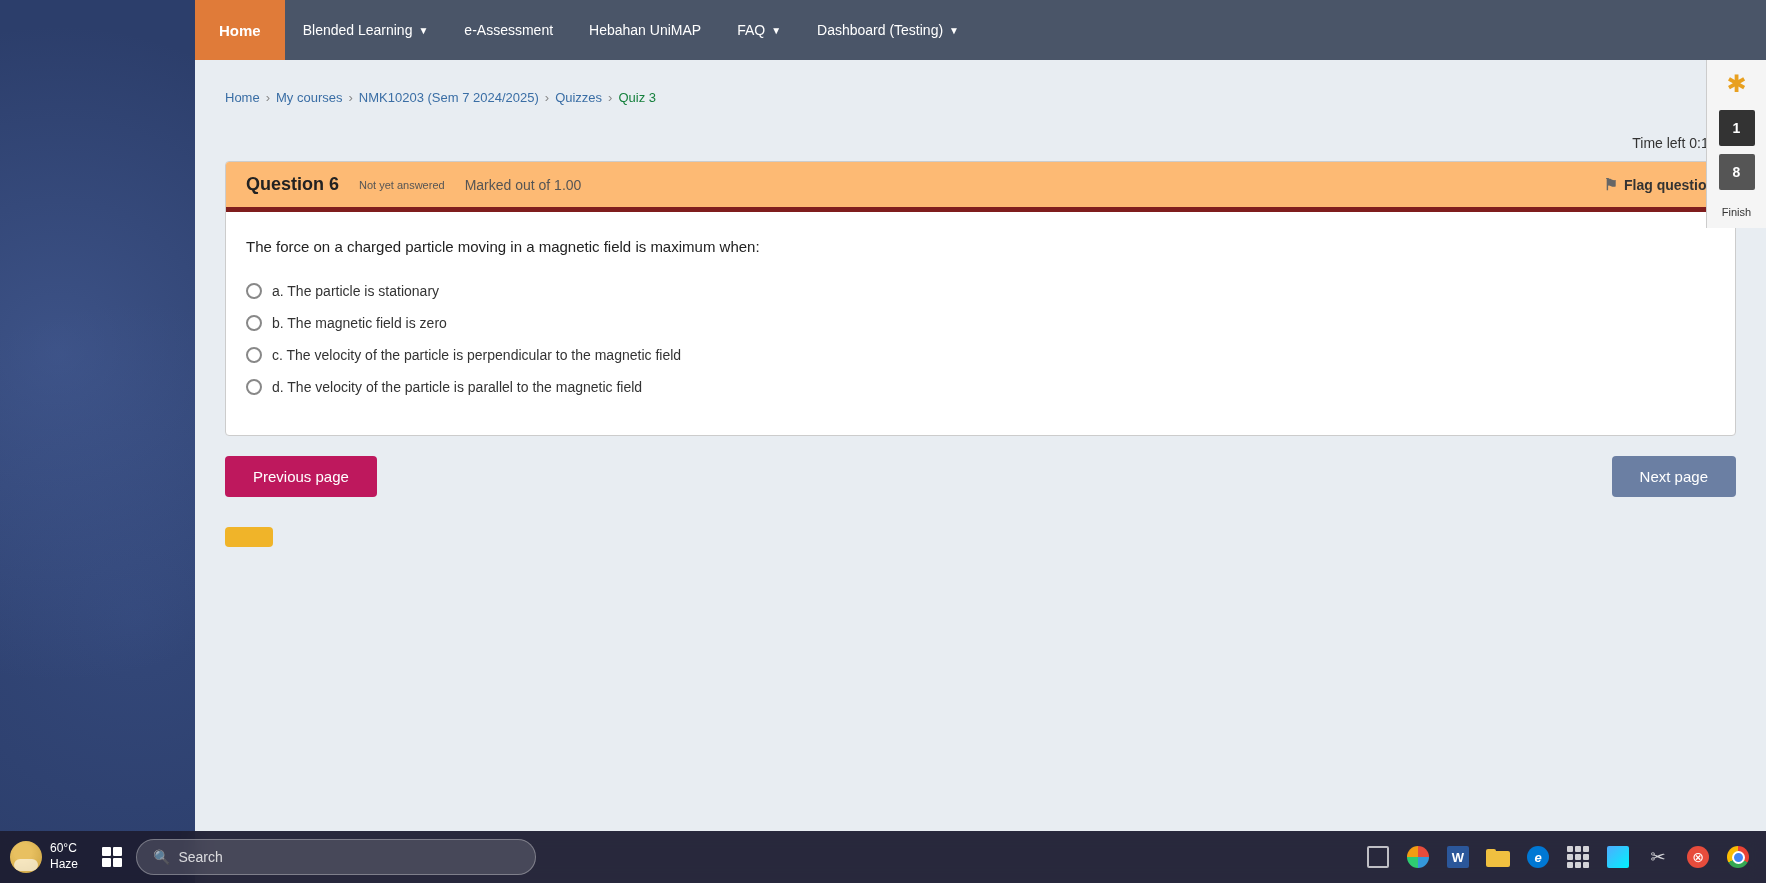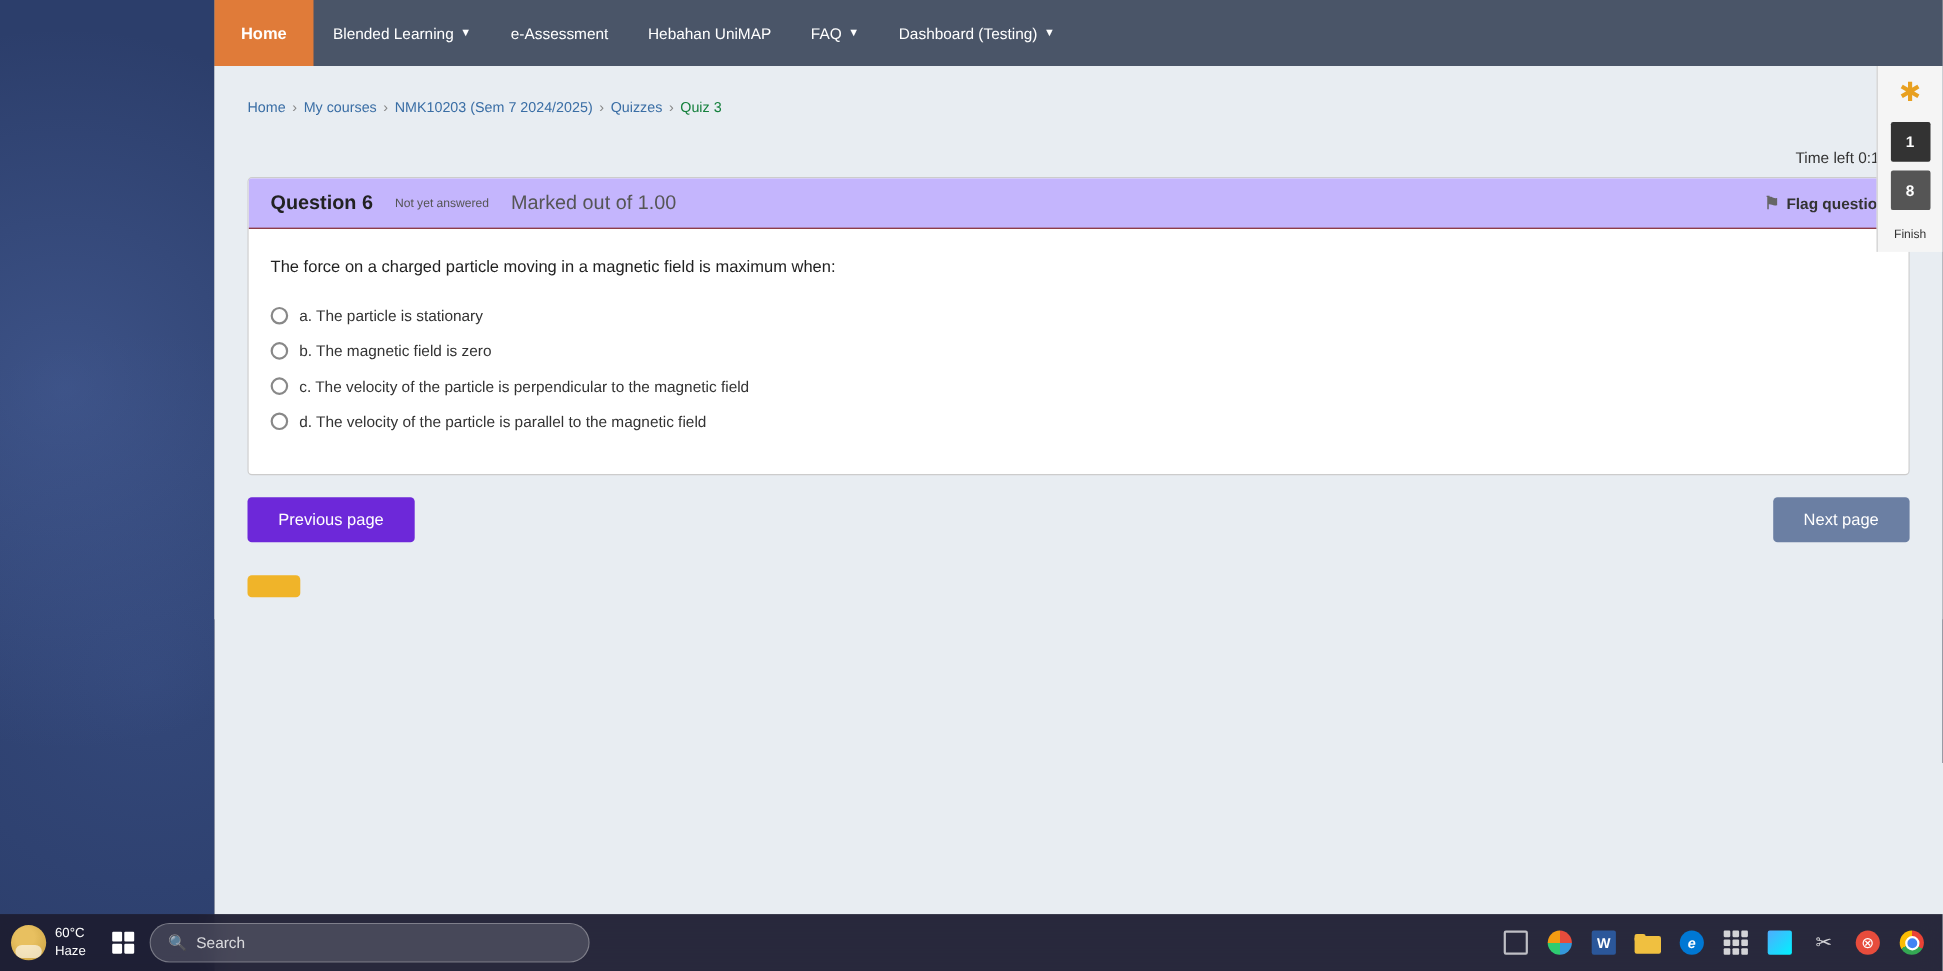"Question 6" .question-header { background: #c4b5fd -> #fdba74; border-bottom: 1px solid #7f1d1d -> 5px solid #7f1d1d }
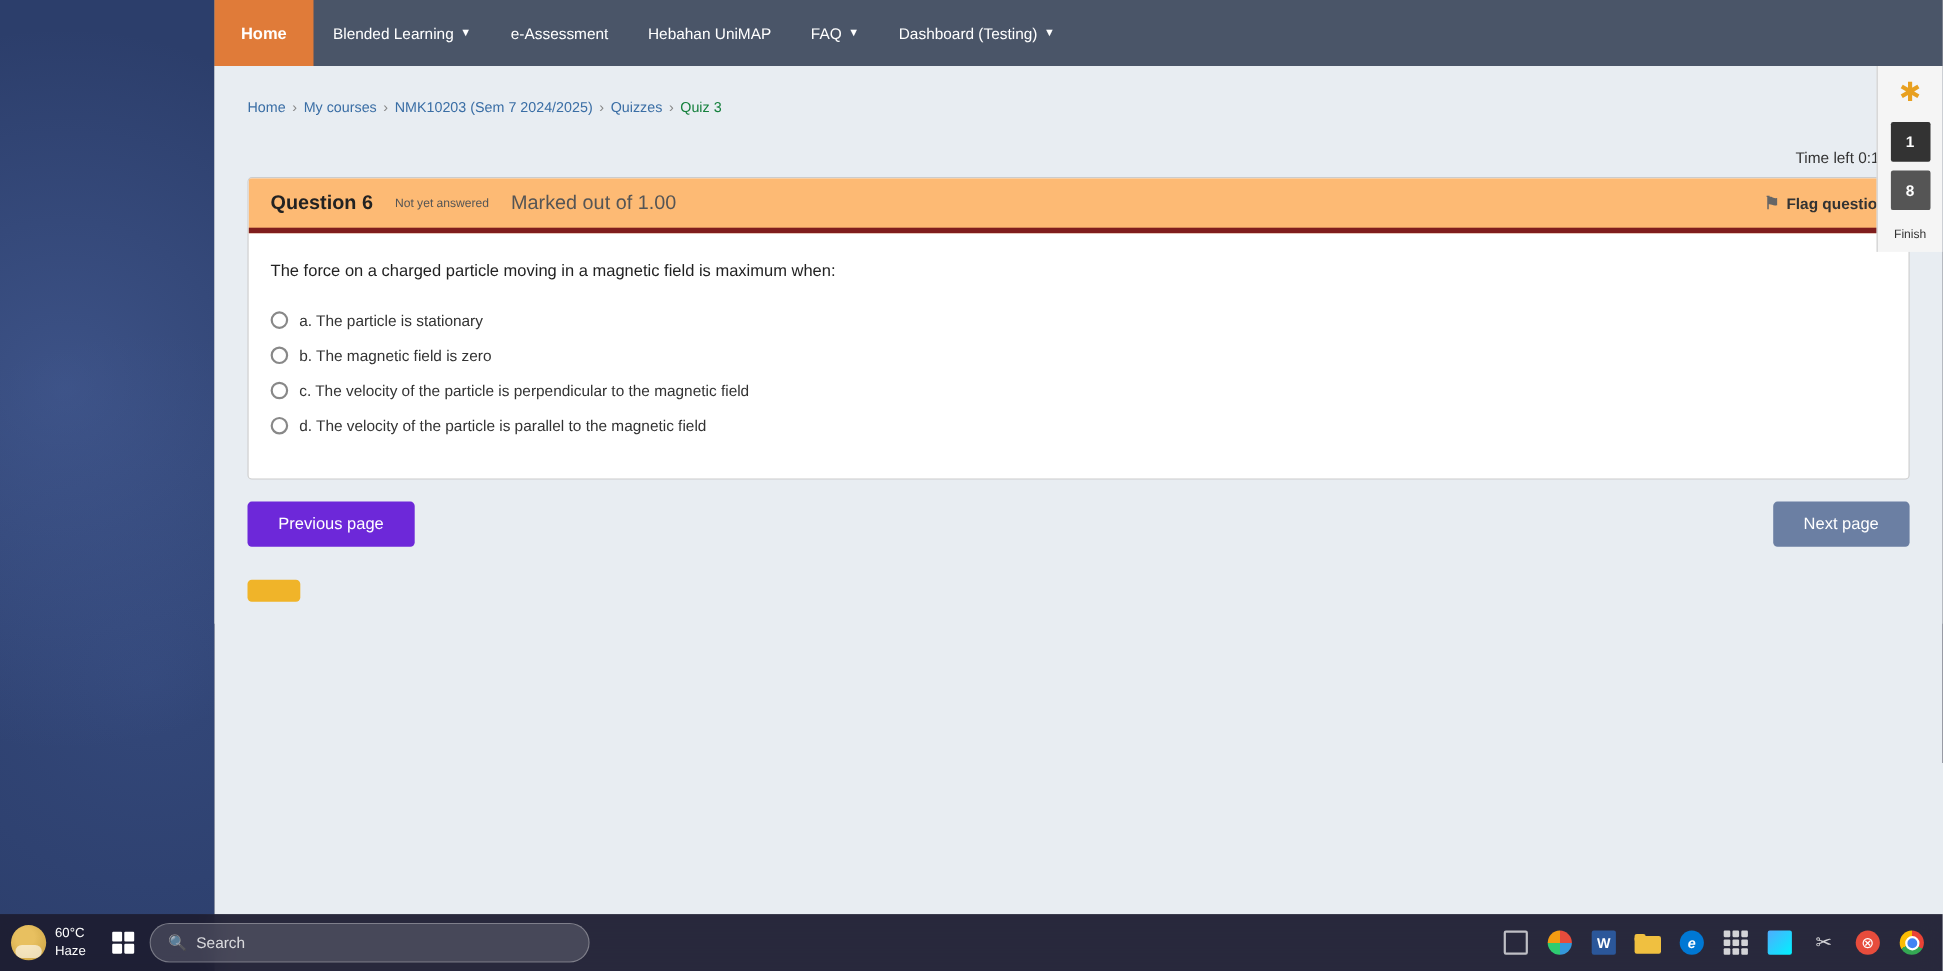"Marked out of 1.00" .question-marks { font-size: 18px -> 14px }
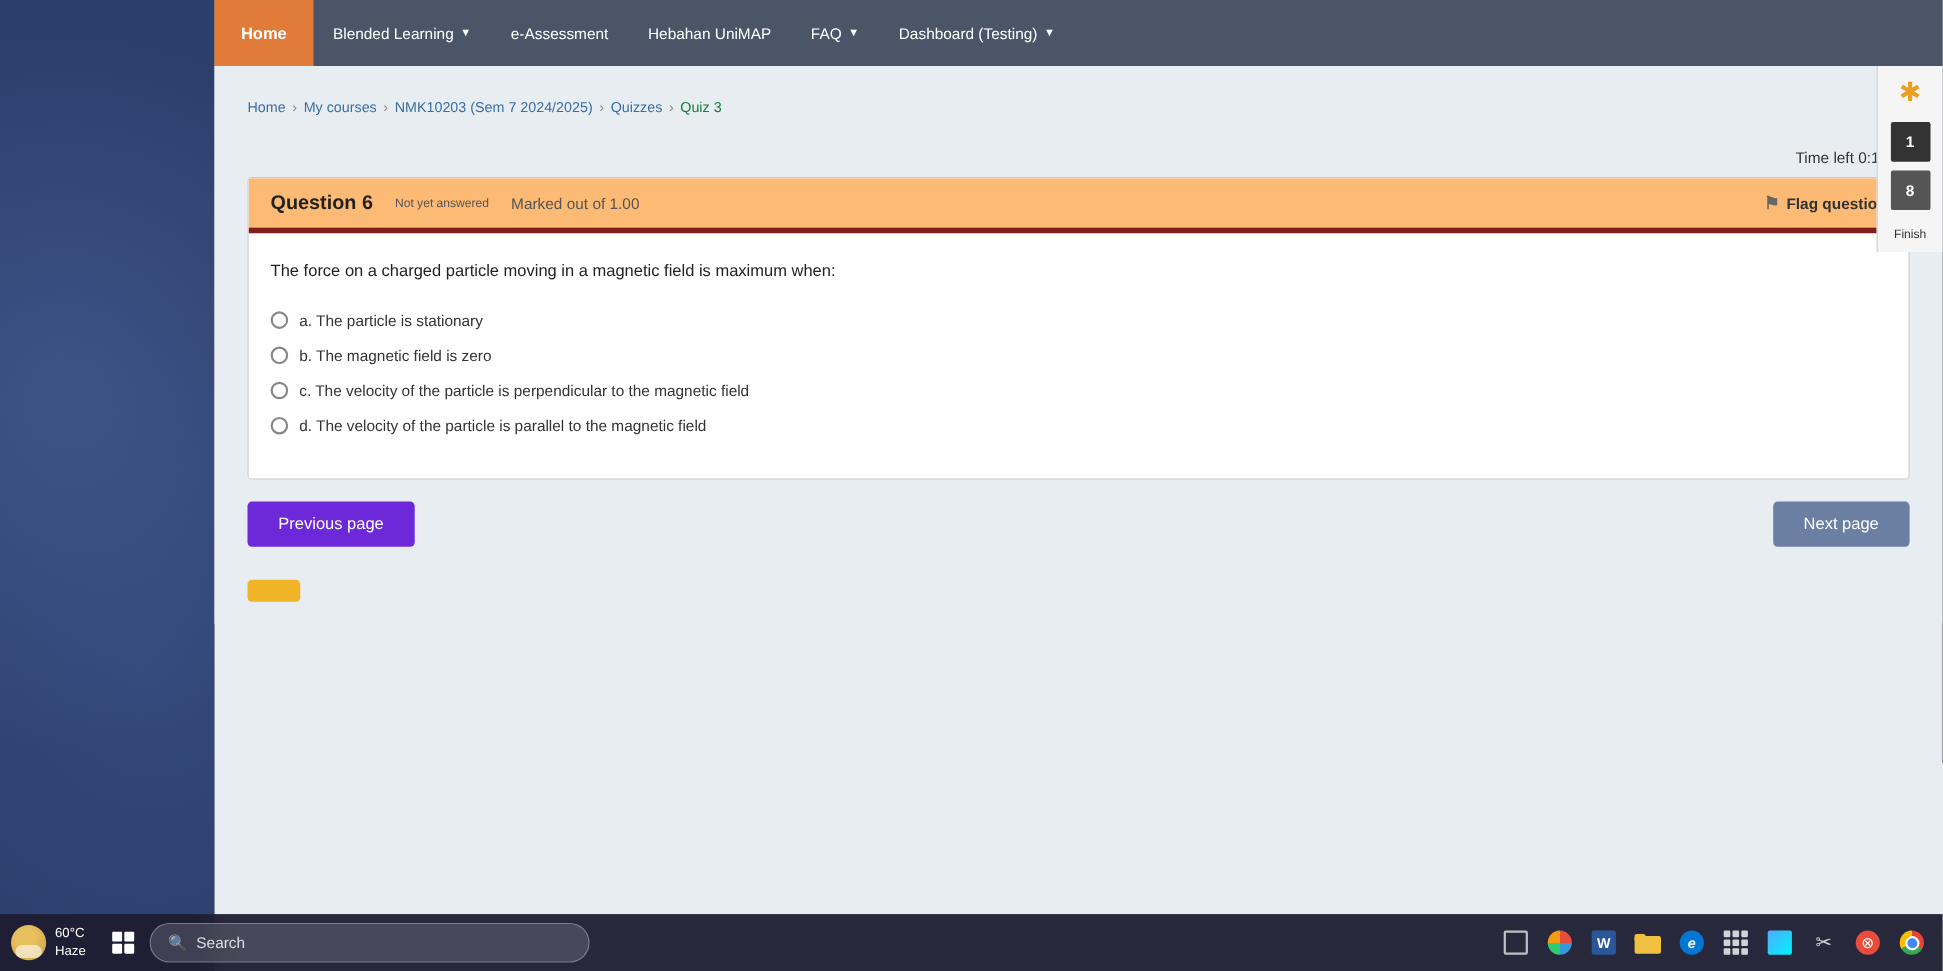"Previous page" .btn-prev { background: #6d28d9 -> #be185d }
